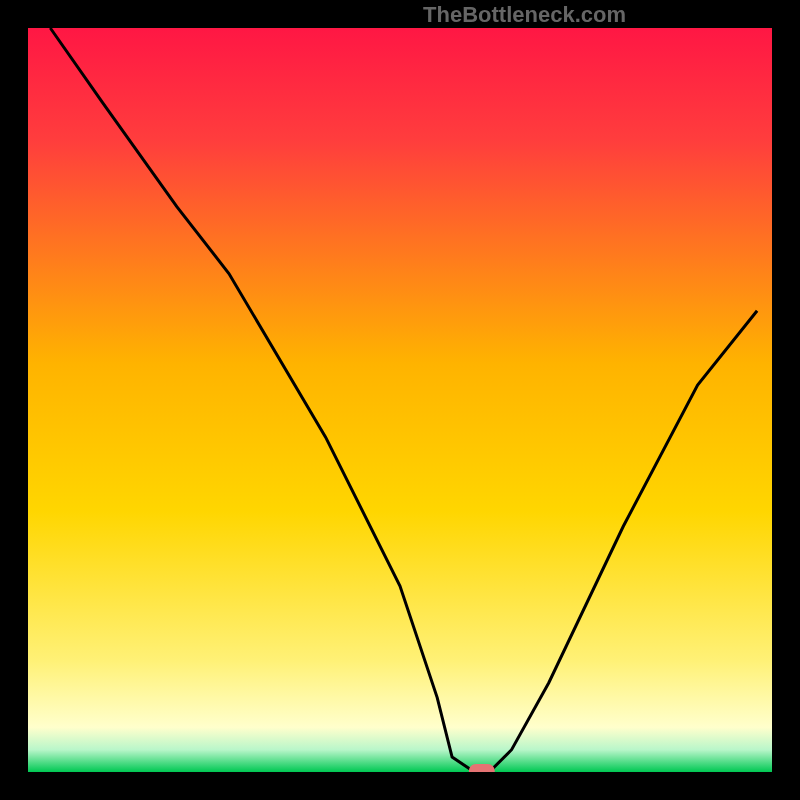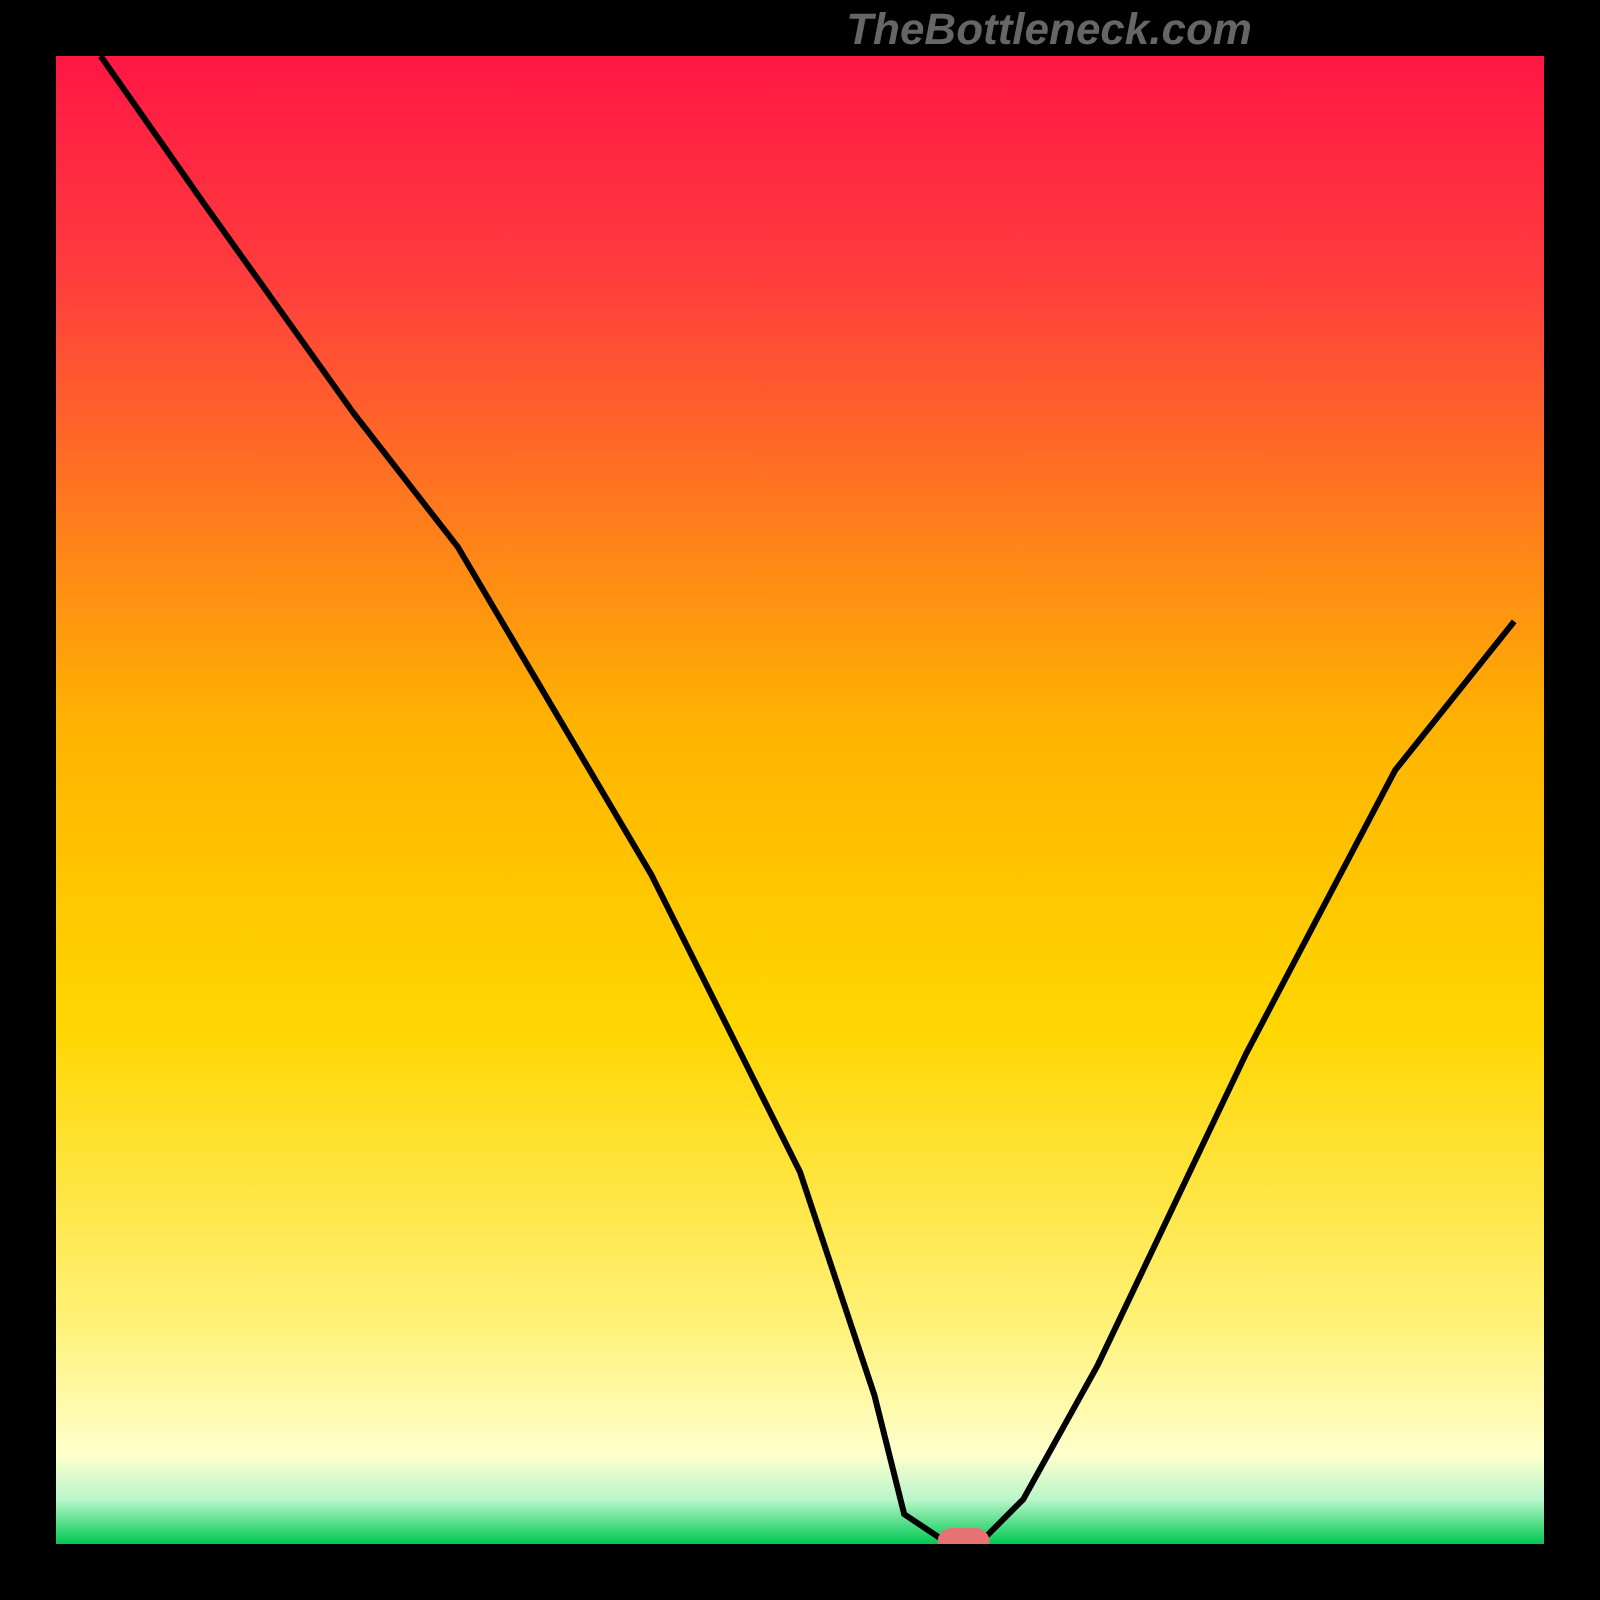"TheBottleneck.com" .chart-container { font-style: italic -> none }
